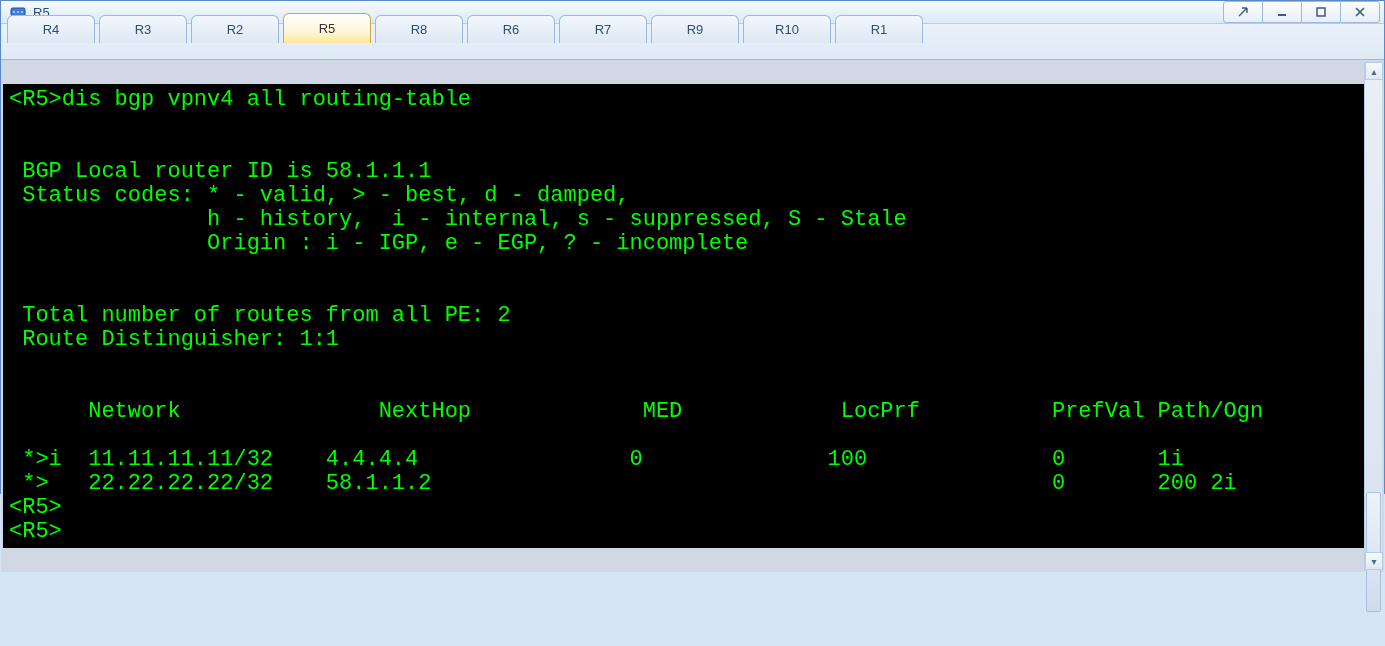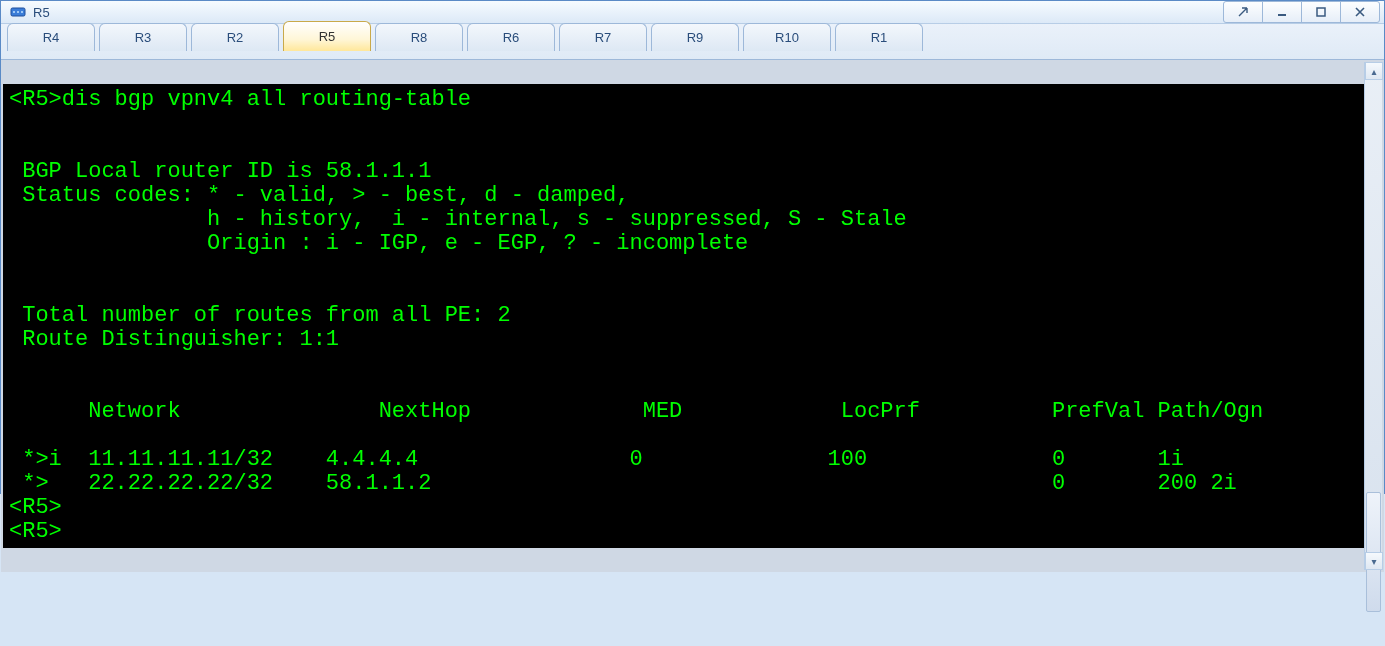"R4" .tabbar { padding: 4px 6px 8px 6px -> 4px 6px 16px 6px }
